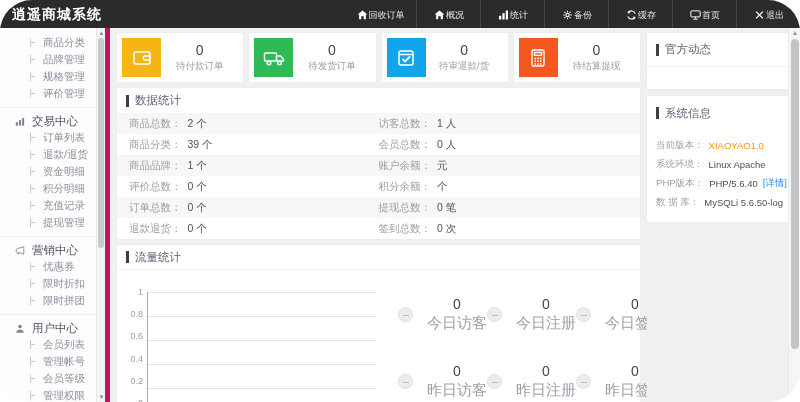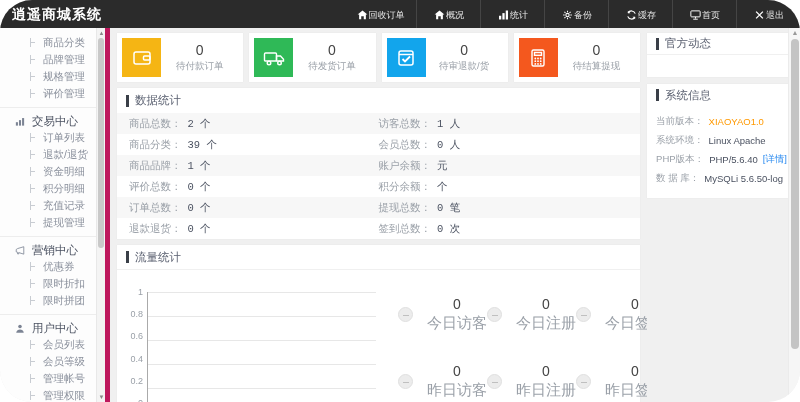"官方动态" .r-panel .panel-title { height: 22px -> 34px }
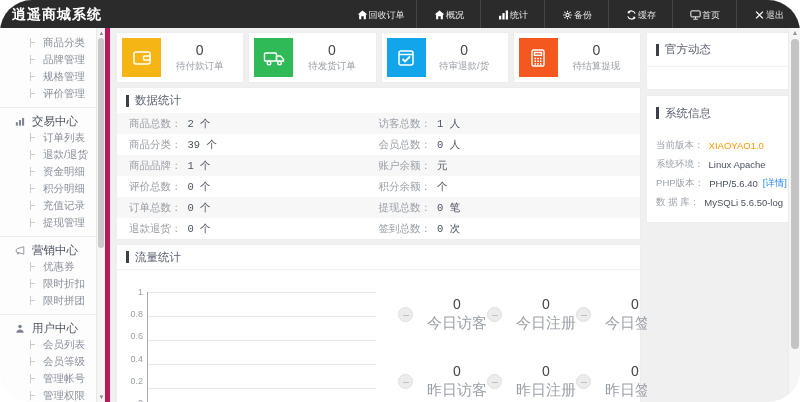"2 个" .s-value { font-family: Liberation Mono, monospace -> none }
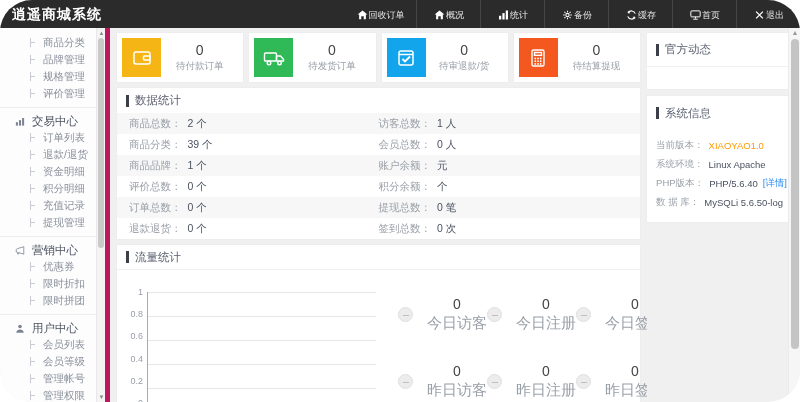"会员等级" div.side-sub { order: before "管理帐号" -> after "管理帐号" }
